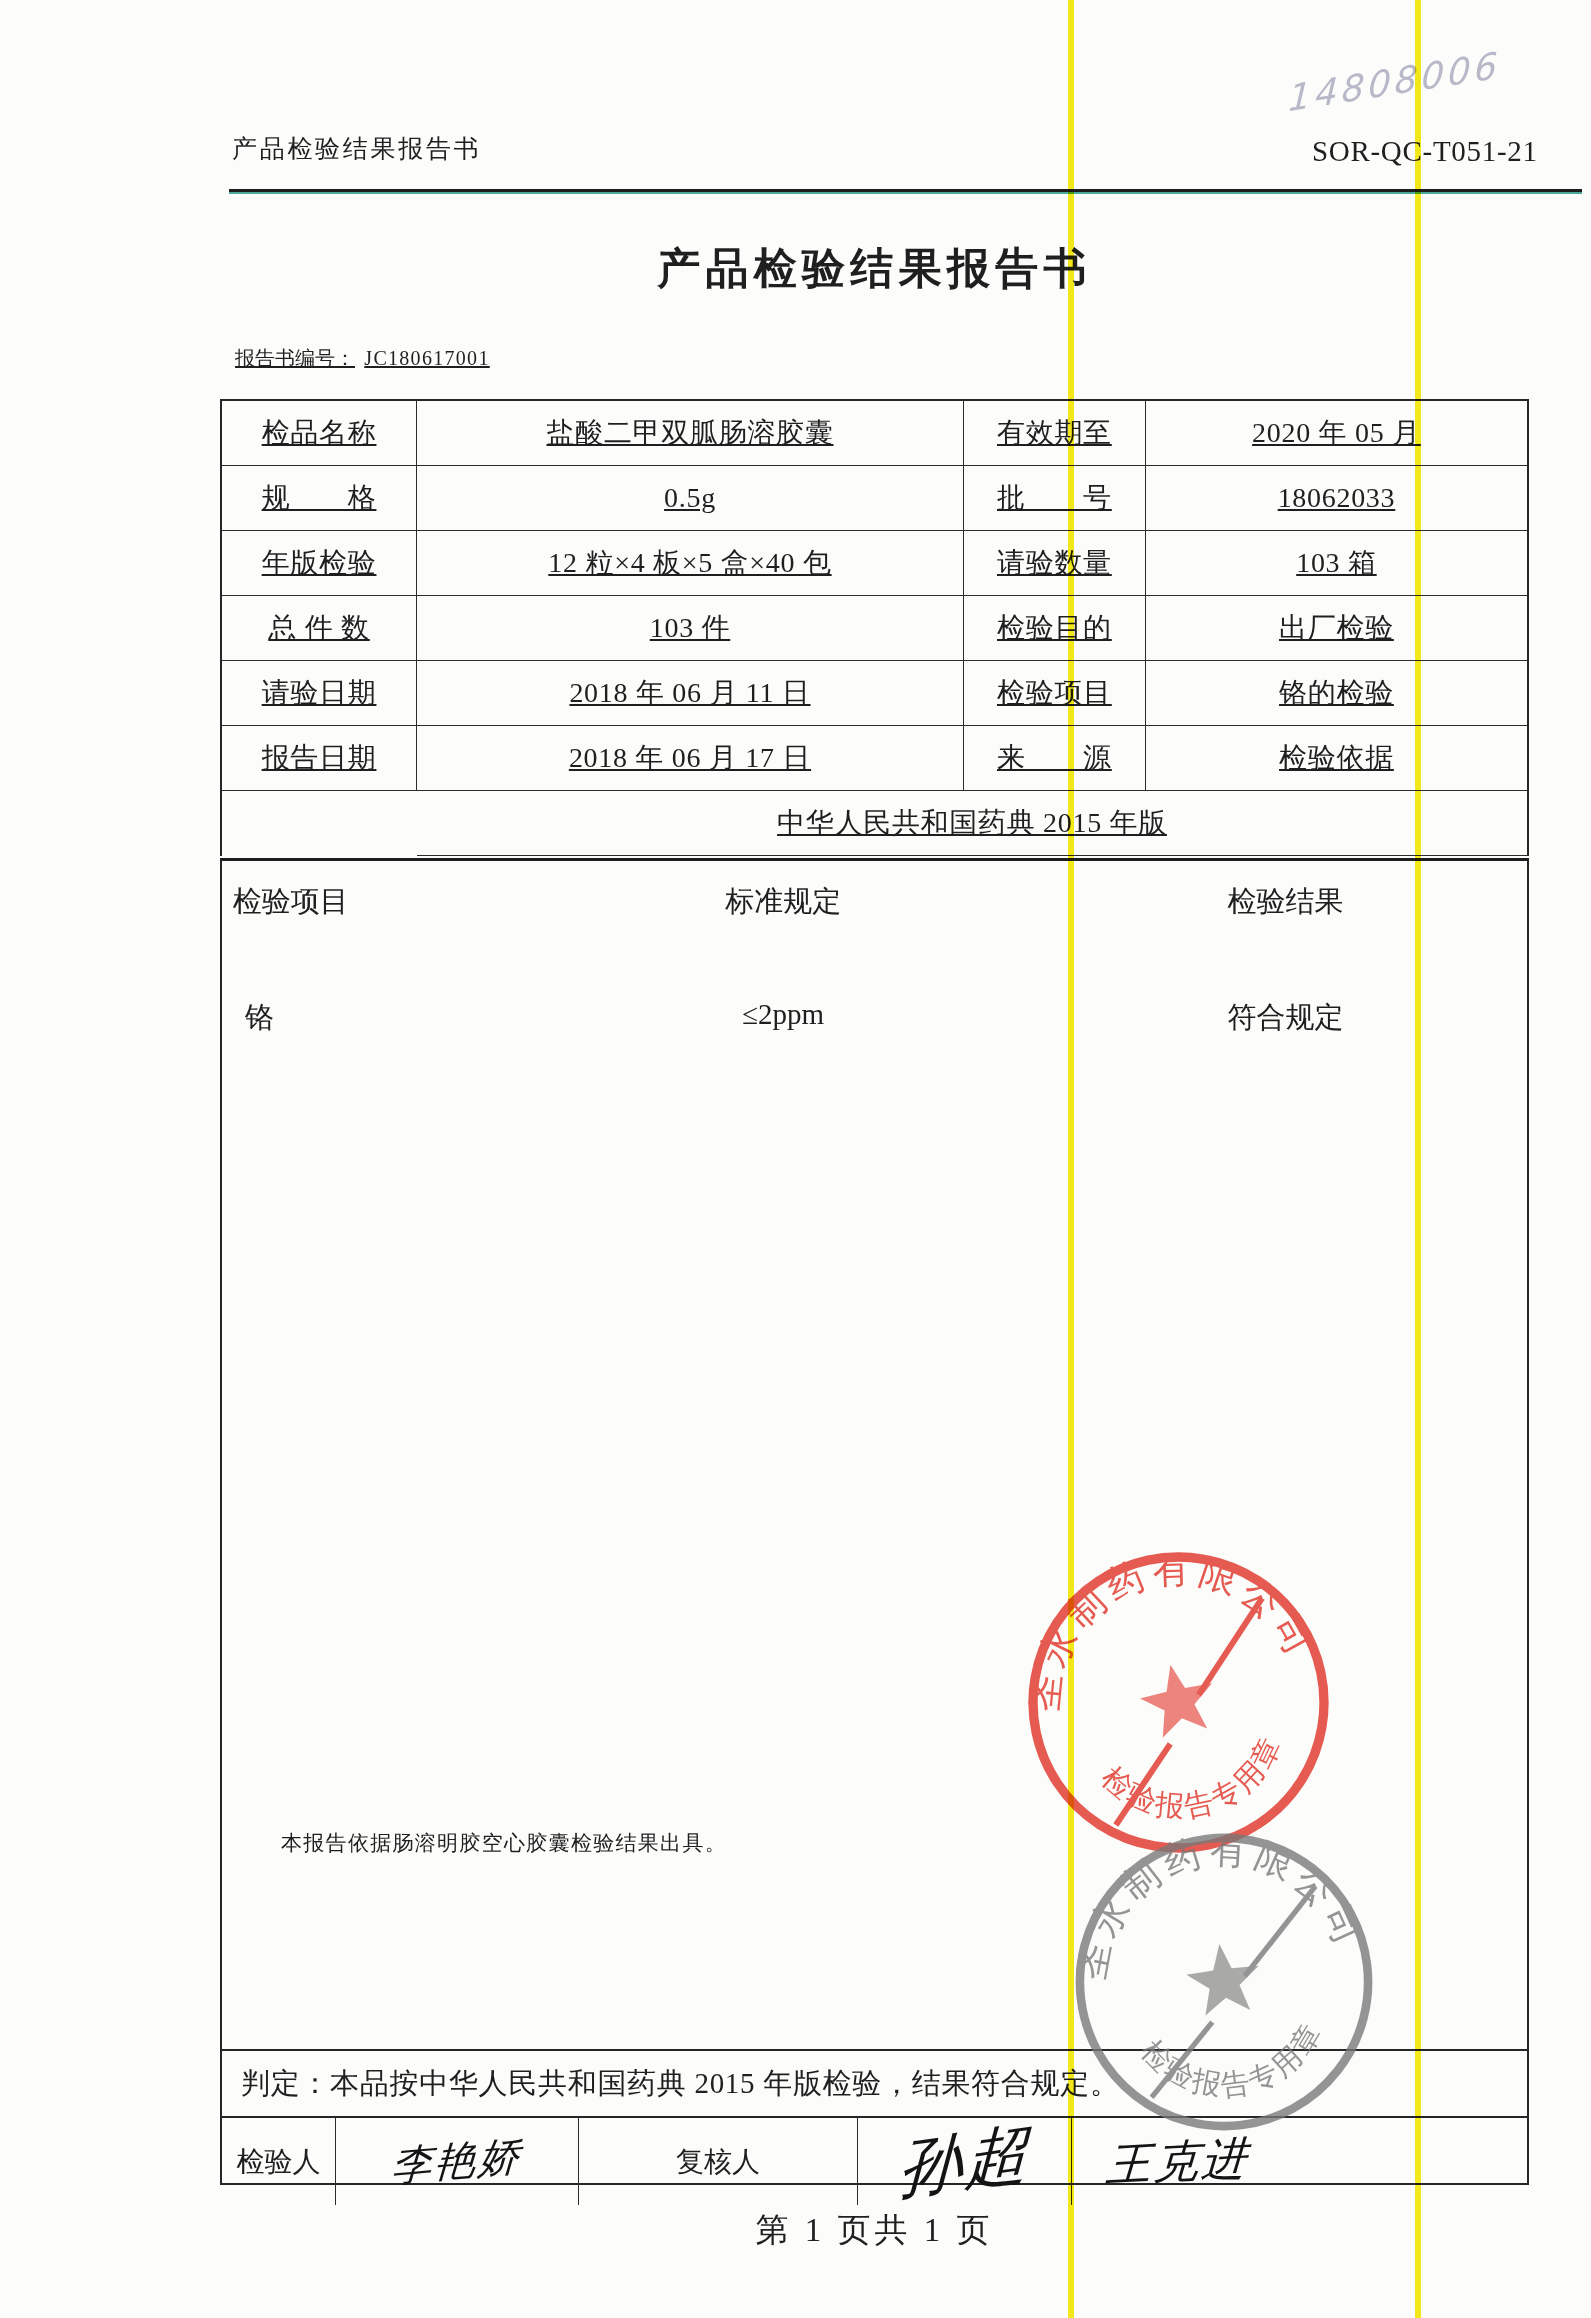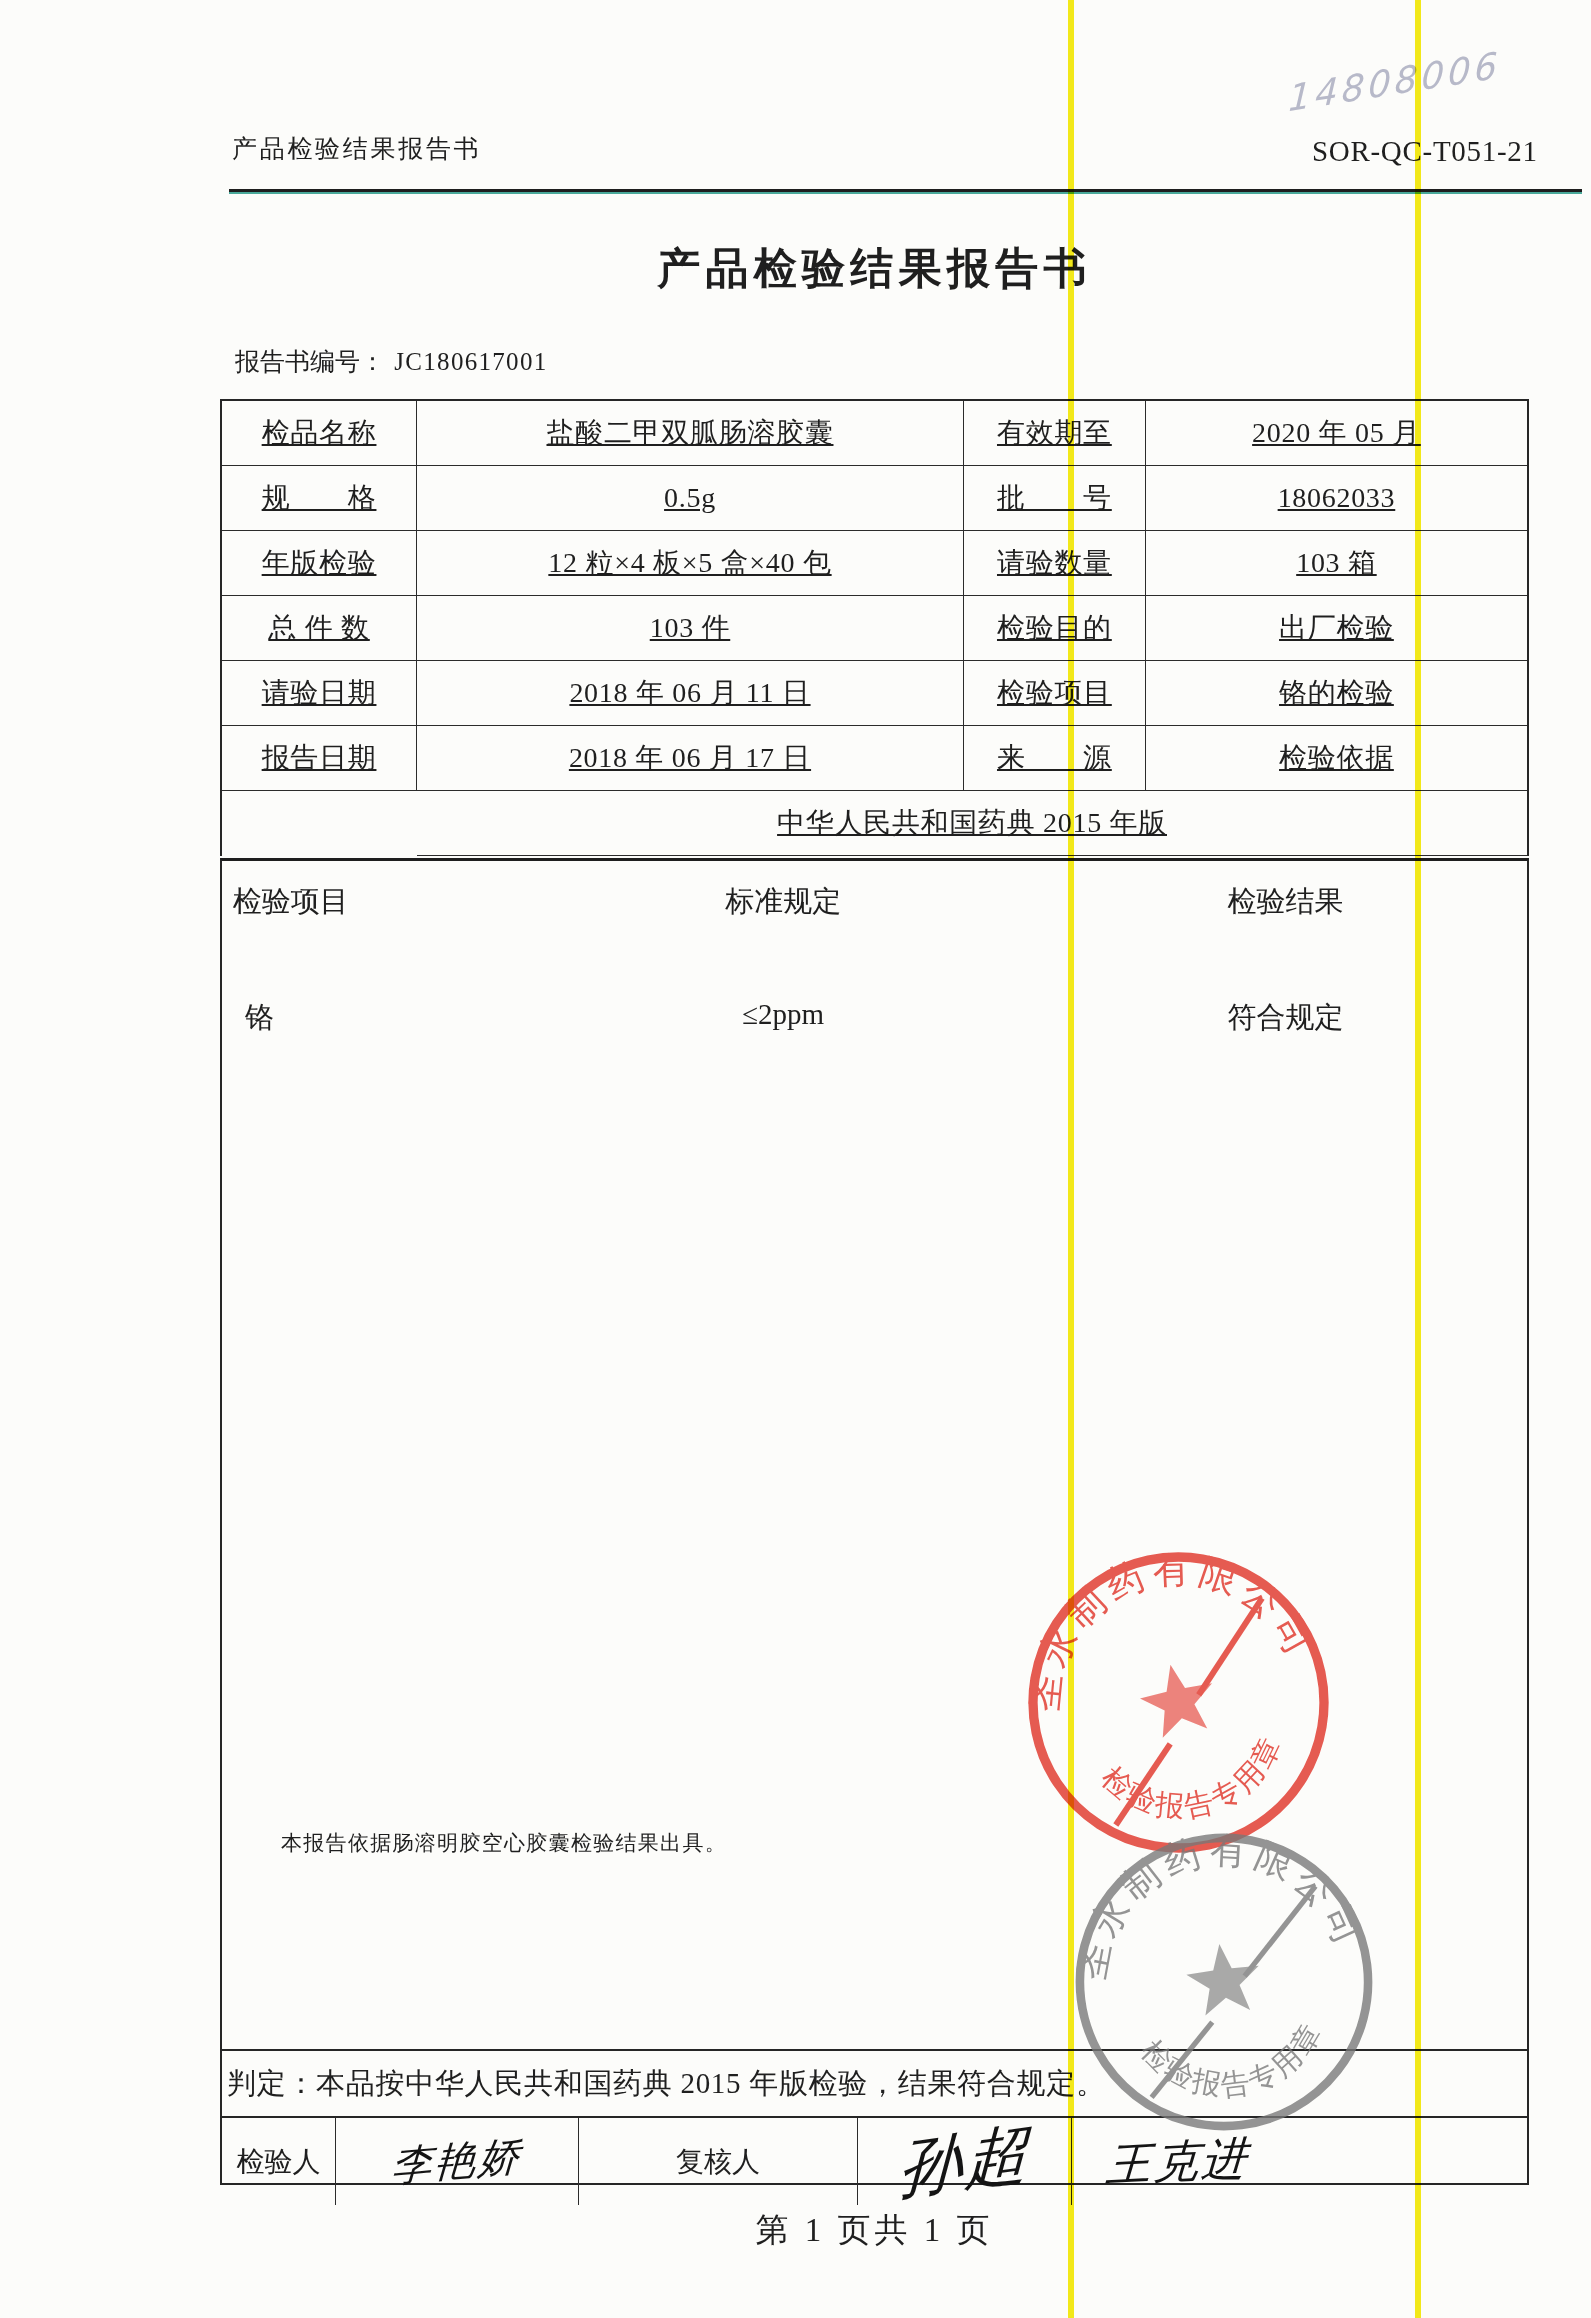"报告书编号： JC180617001" .report-no { font-size: 25px -> 20px; text-decoration: none -> underline }
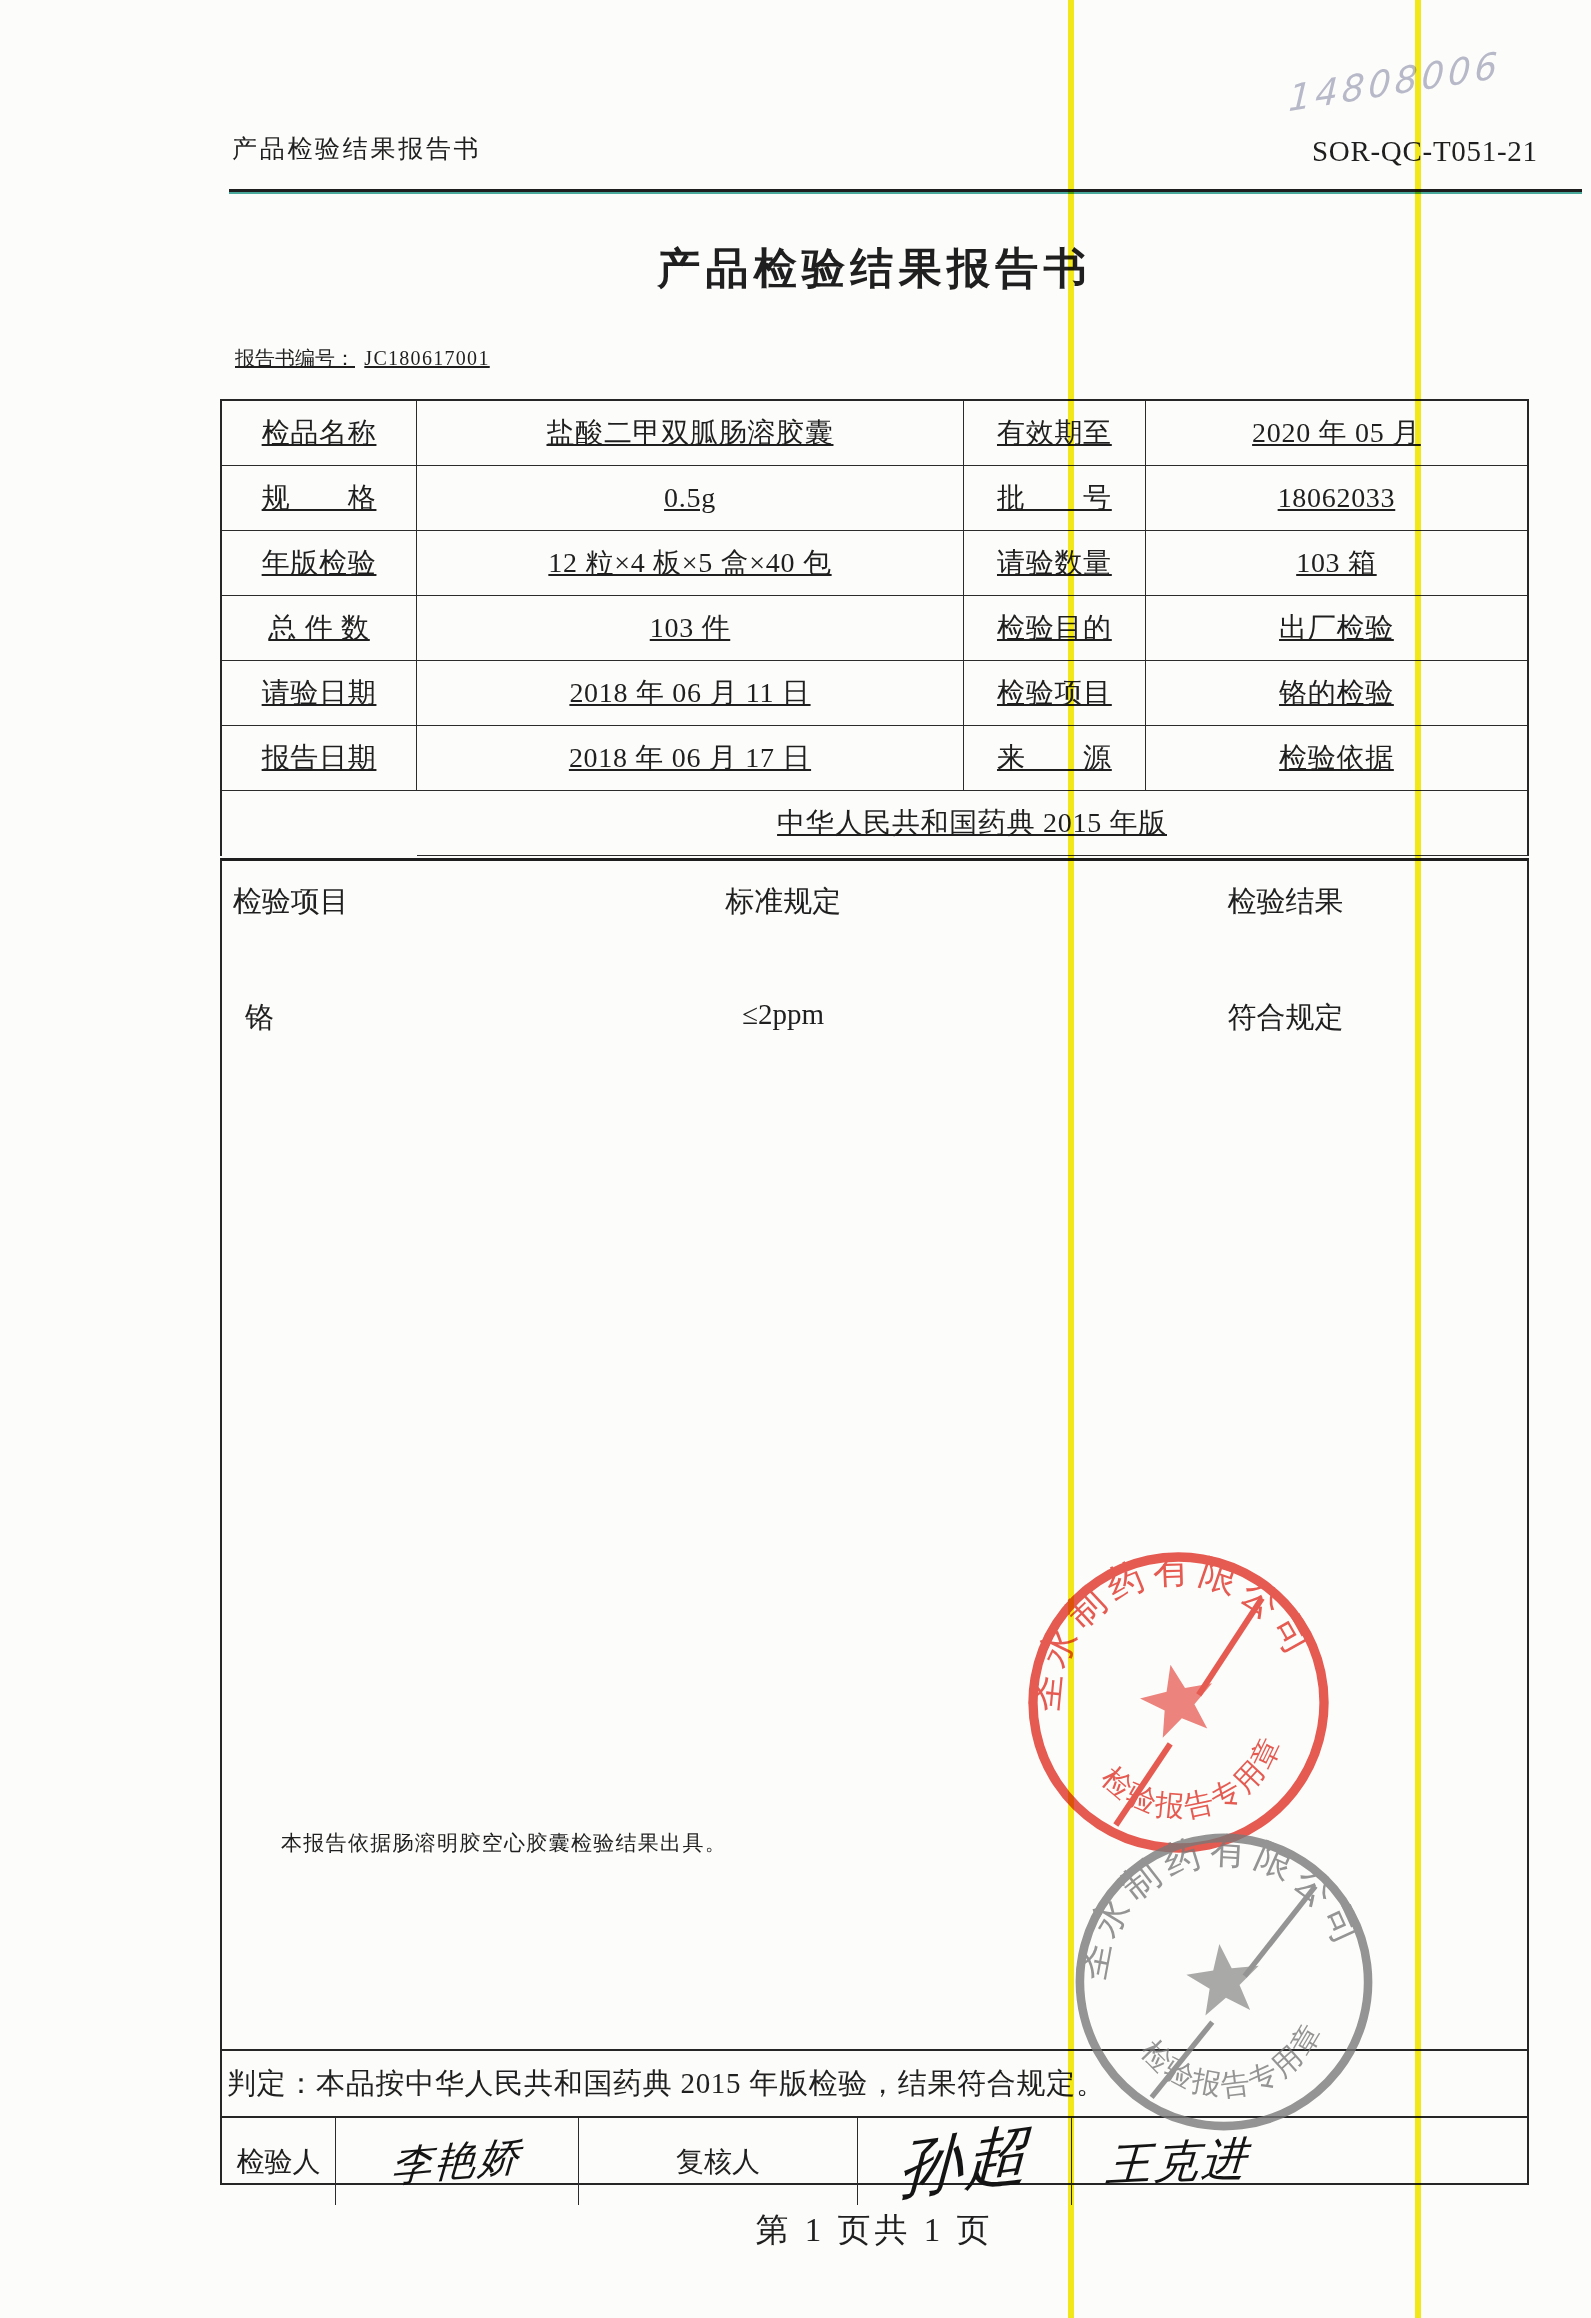"判定：本品按中华人民共和国药典 2015 年版检验，结果符合规定。" .judge { padding-left: 5px -> 19px }
